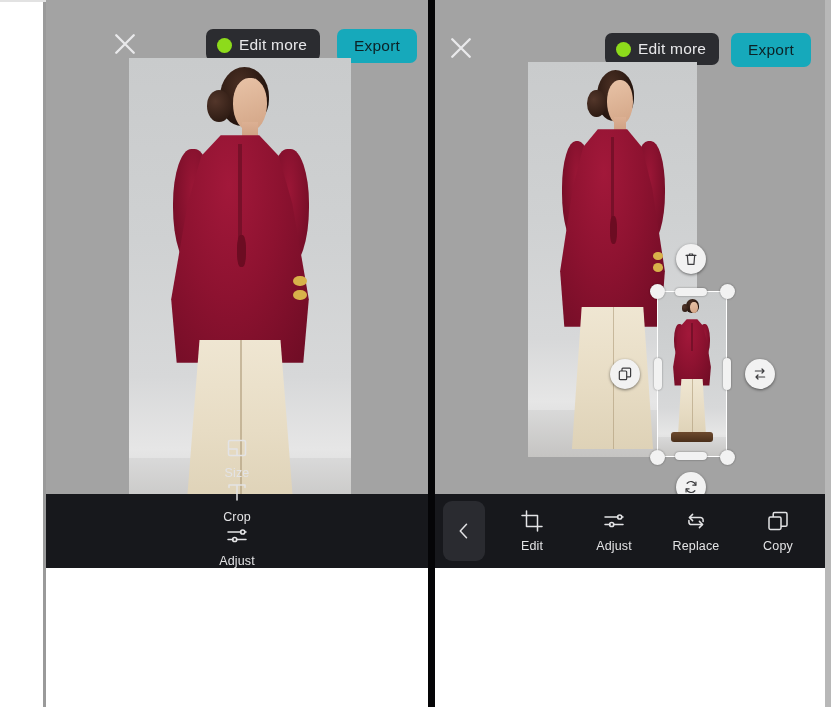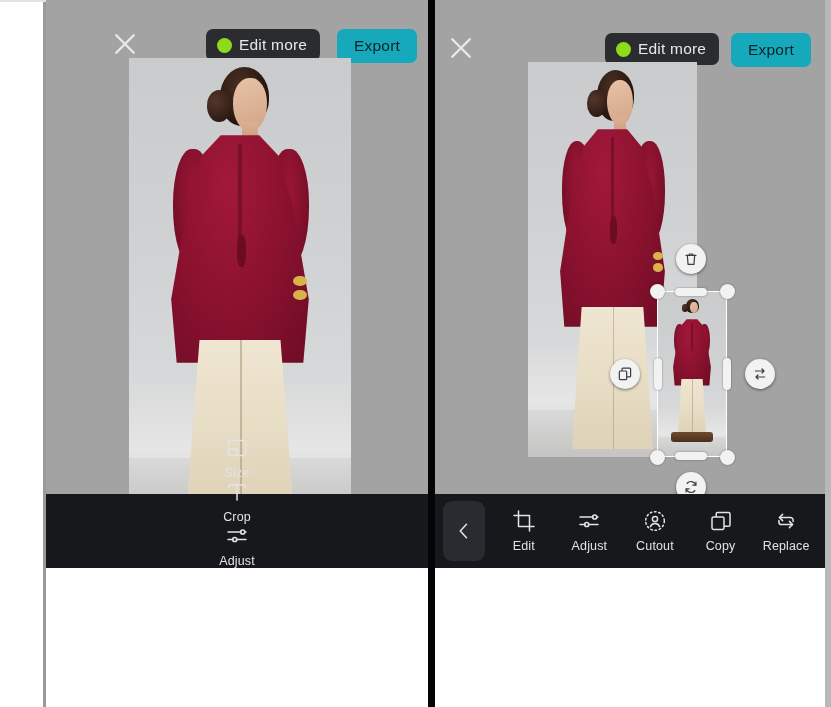"Cutout" div.tool { html: <div> <span> <svg> <circle></circle> <circle></circle> <path></path> </svg> </span> <span>Cutout</span> </div> -> none }
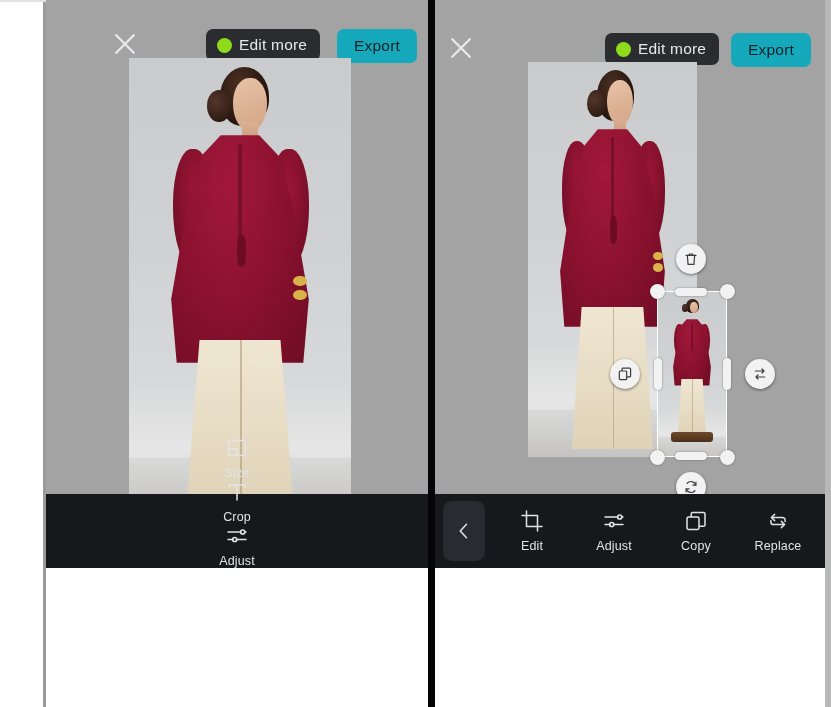"Copy" div.tool { order: before "Replace" -> after "Replace" }
